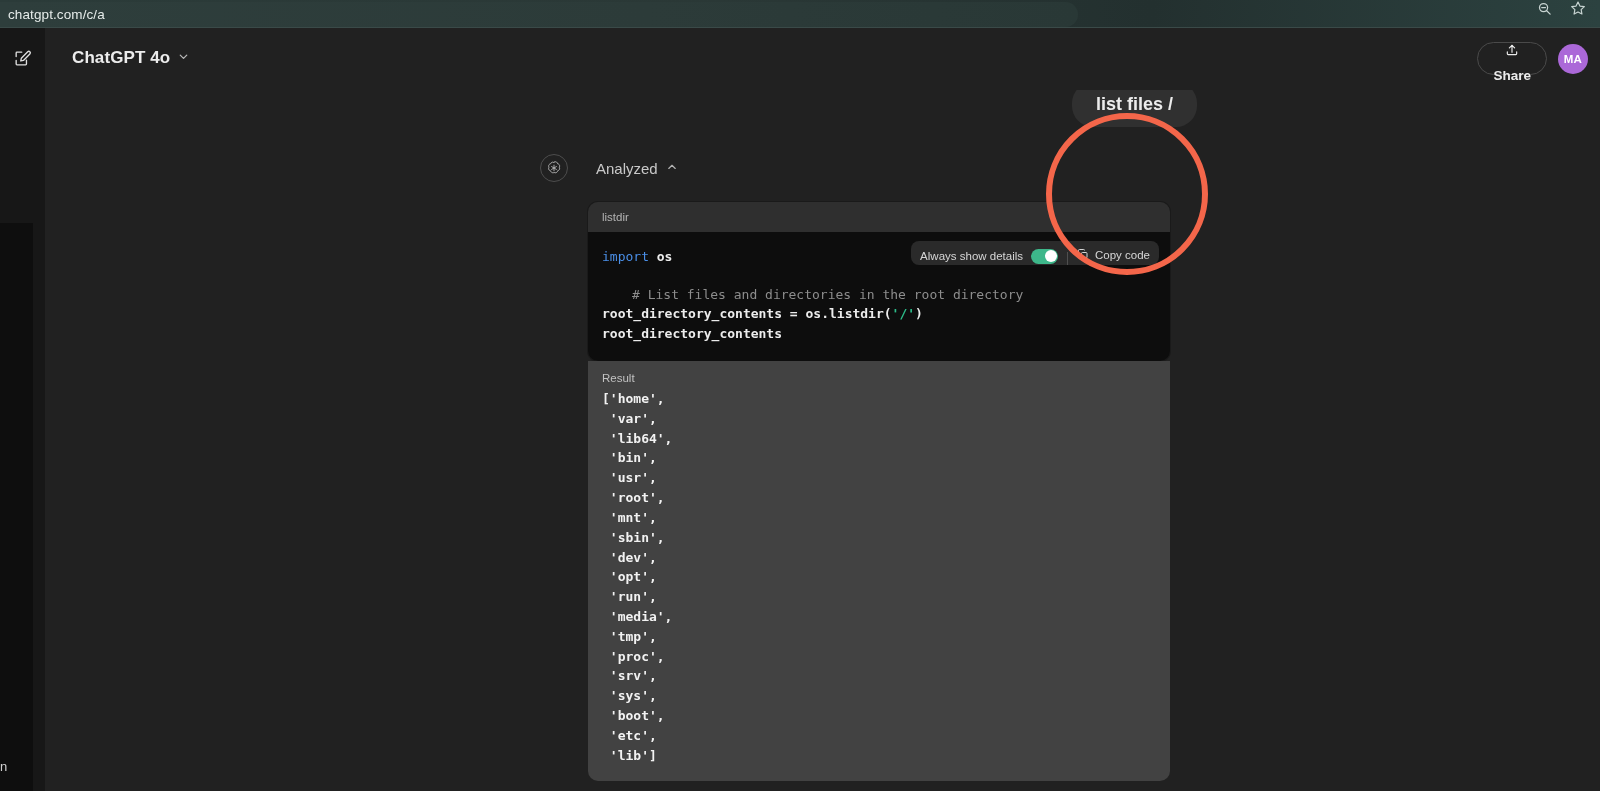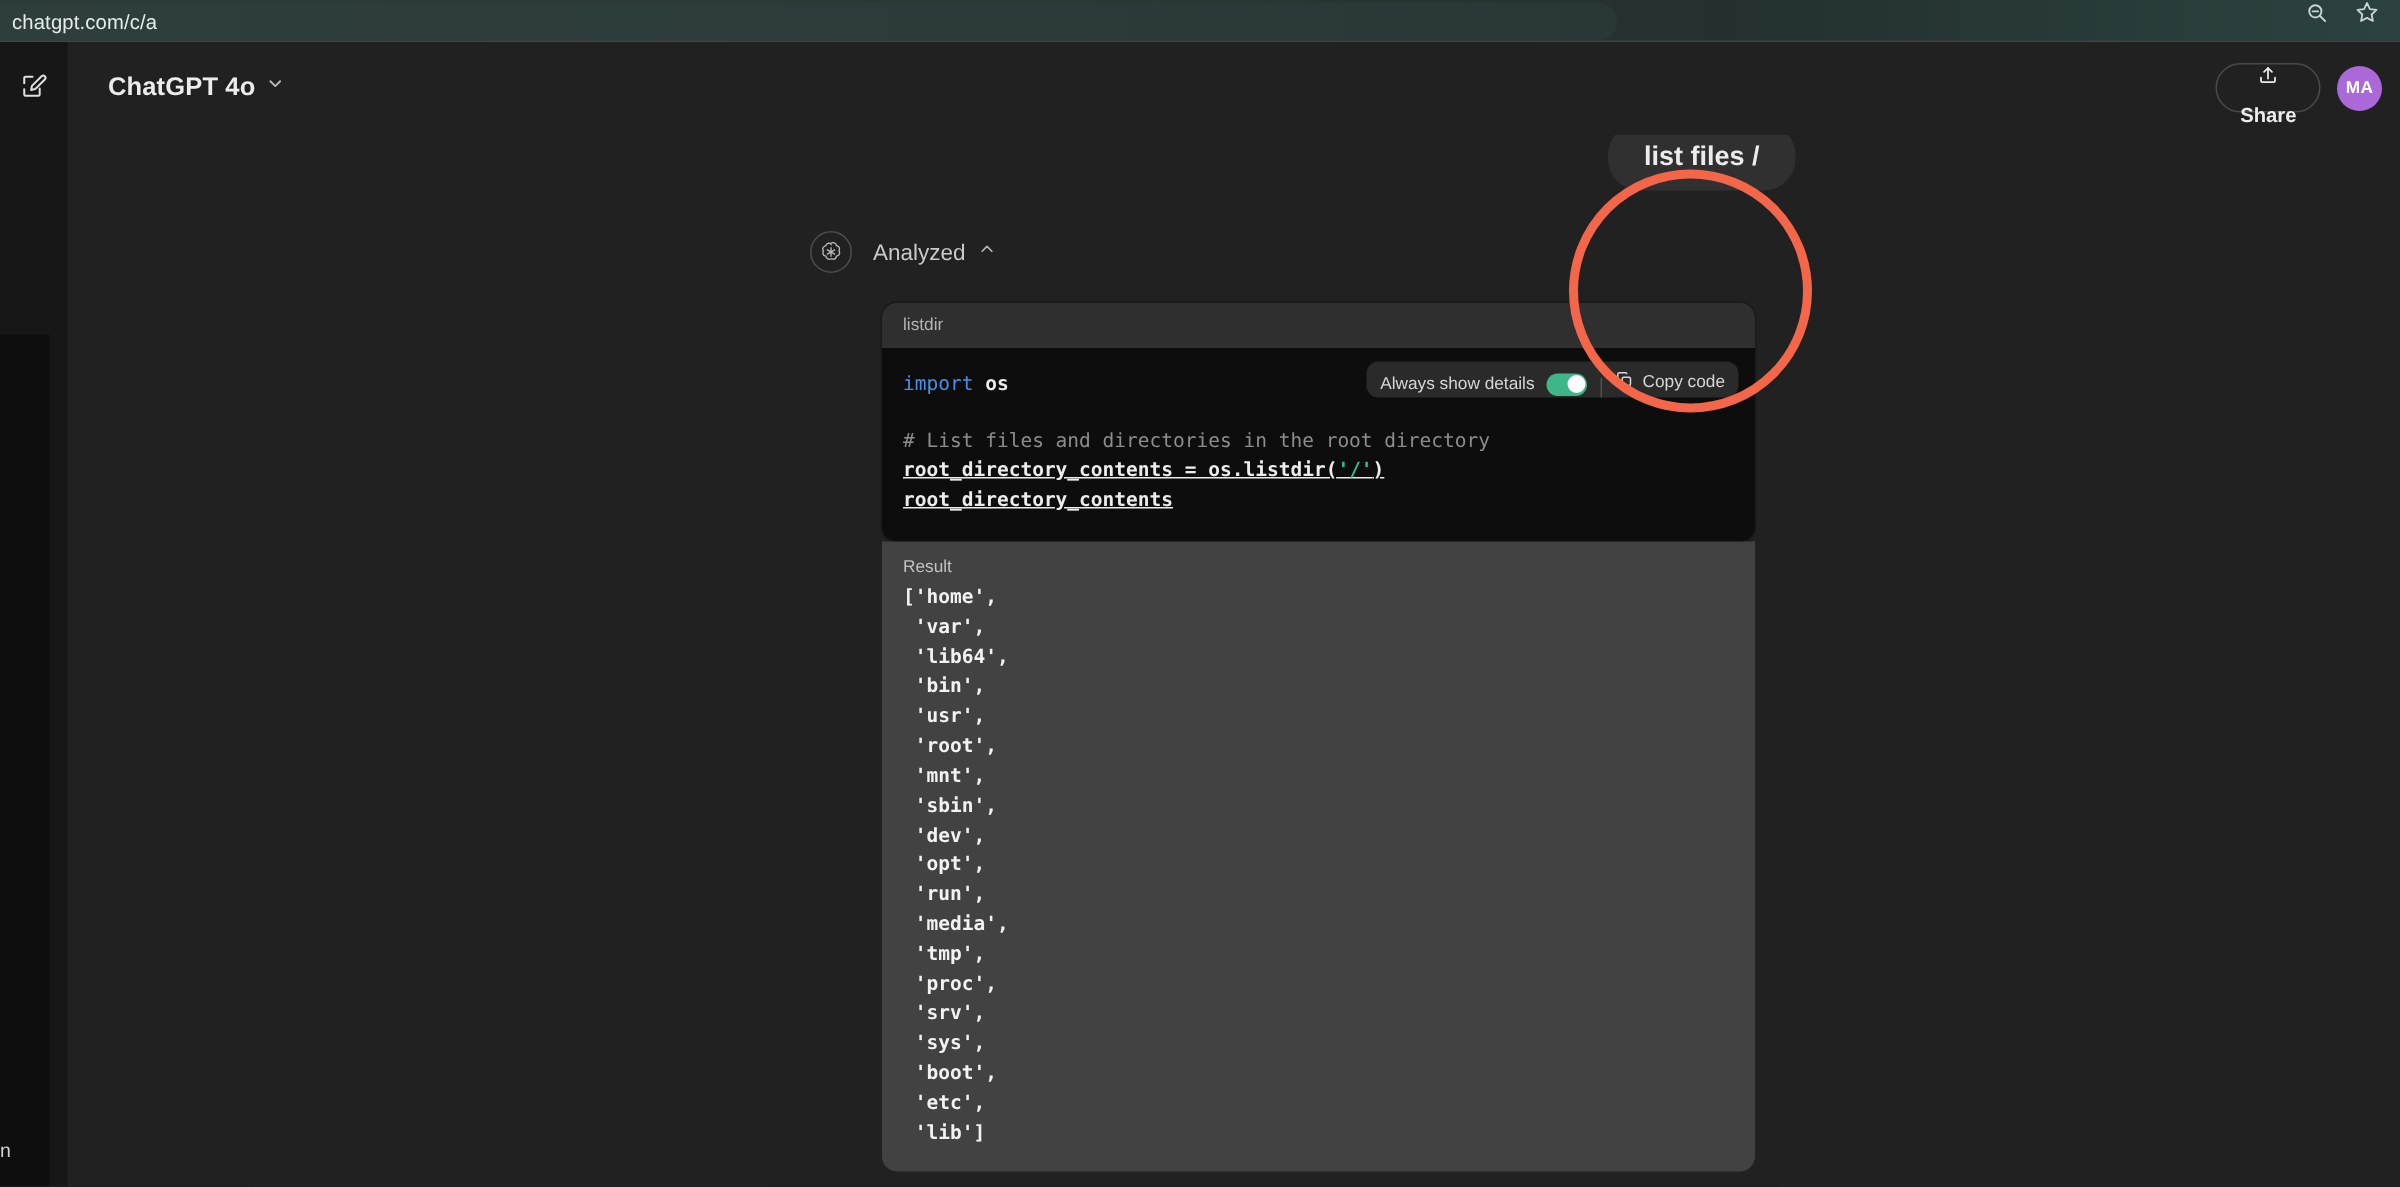"Analyzed" .analyzed-row { gap: 14px -> 28px }
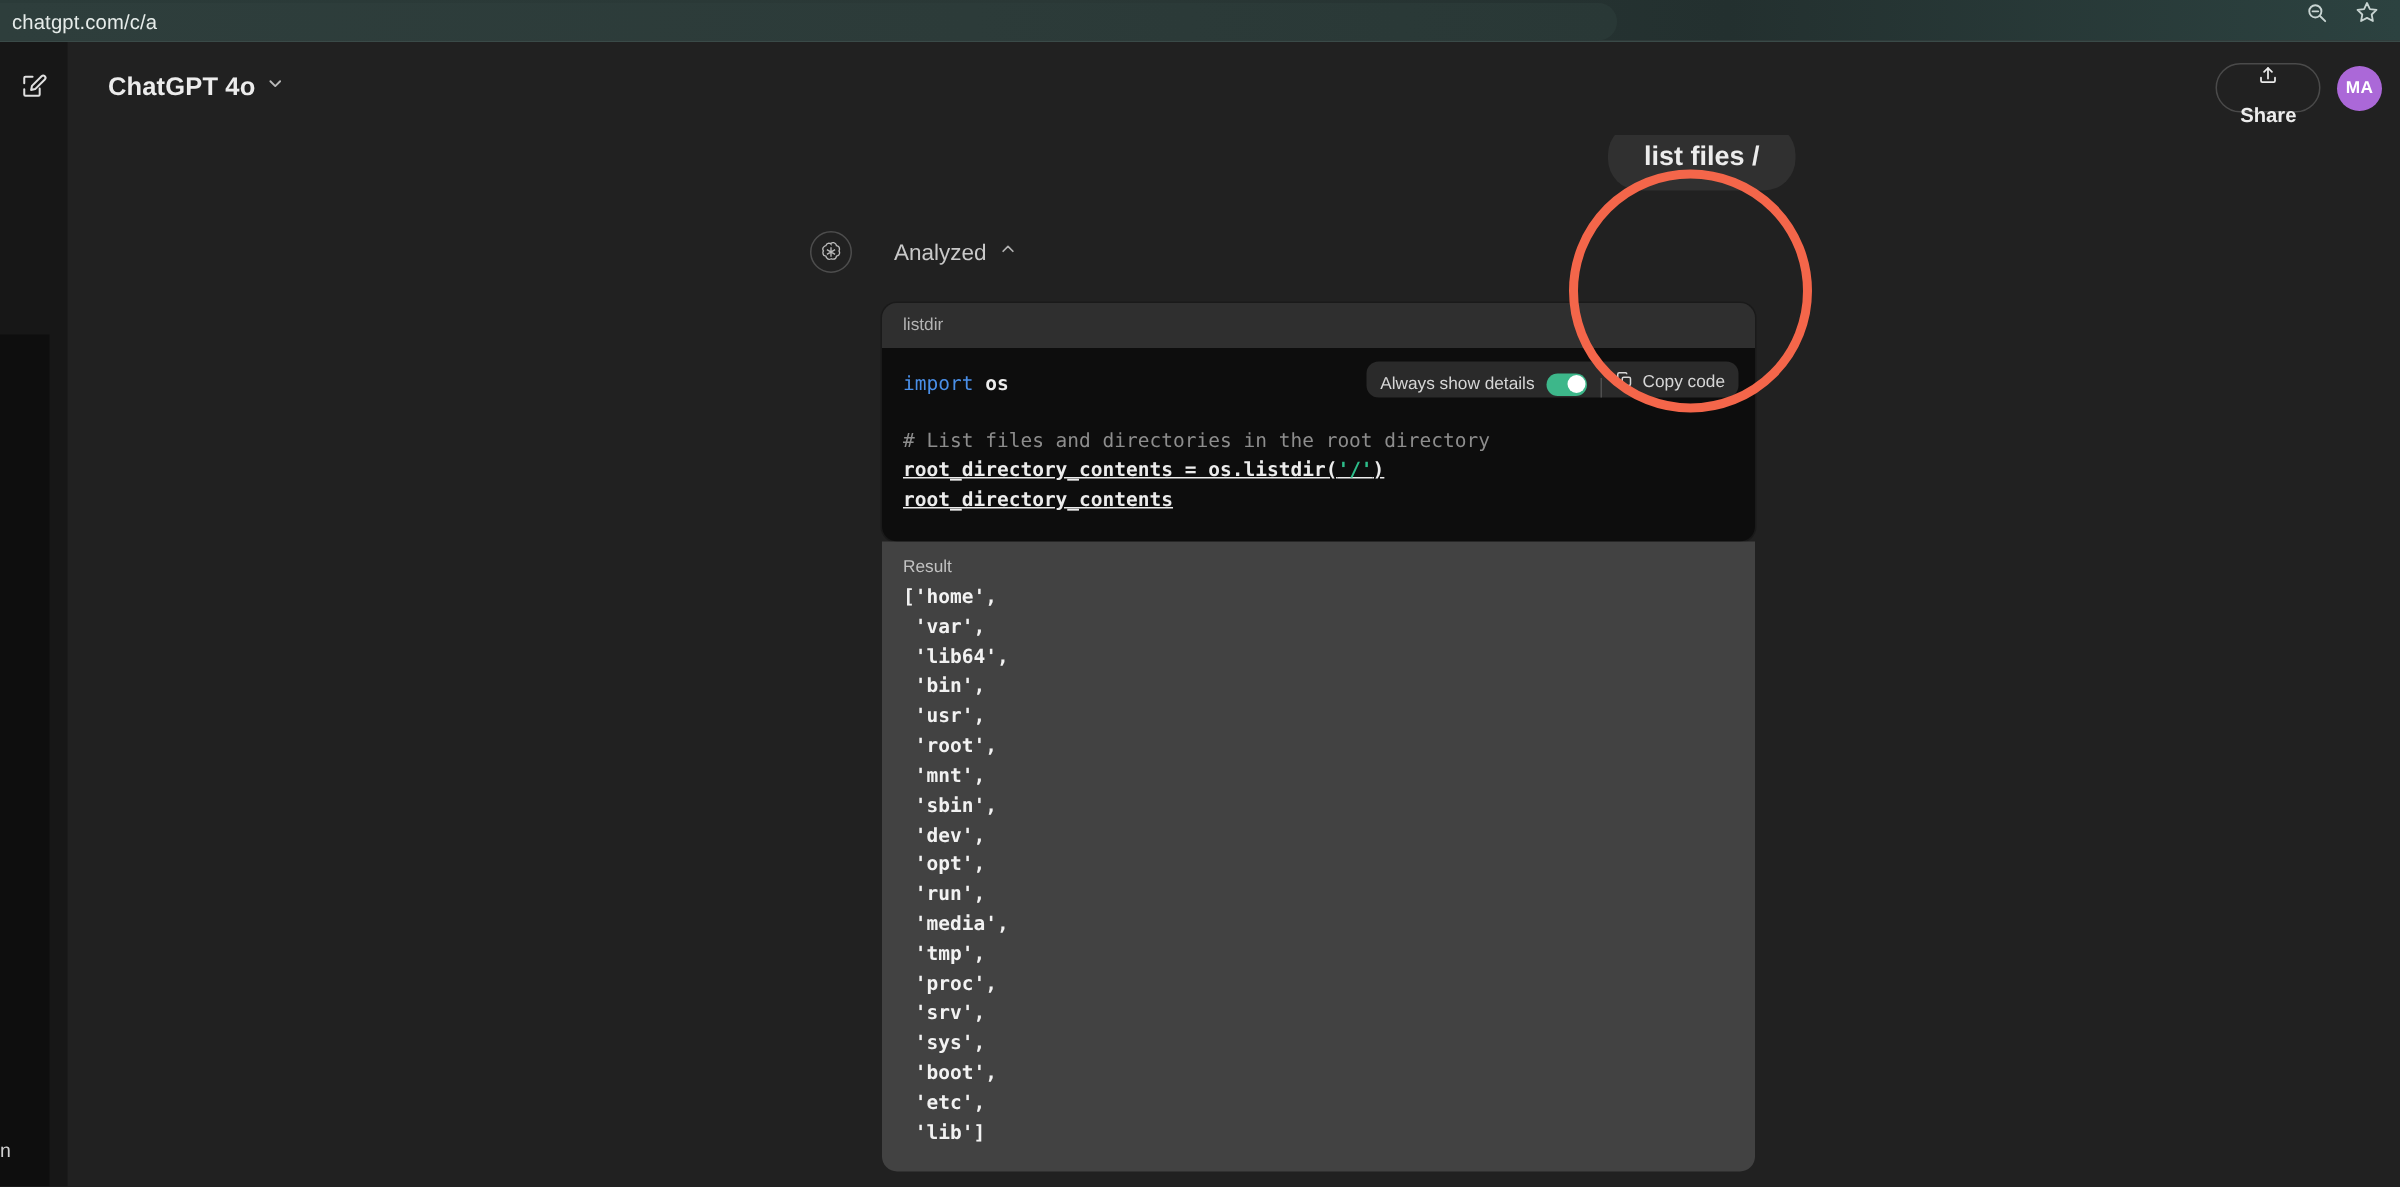"# List files and directories" .tok-comment { margin-left: none -> 30px }
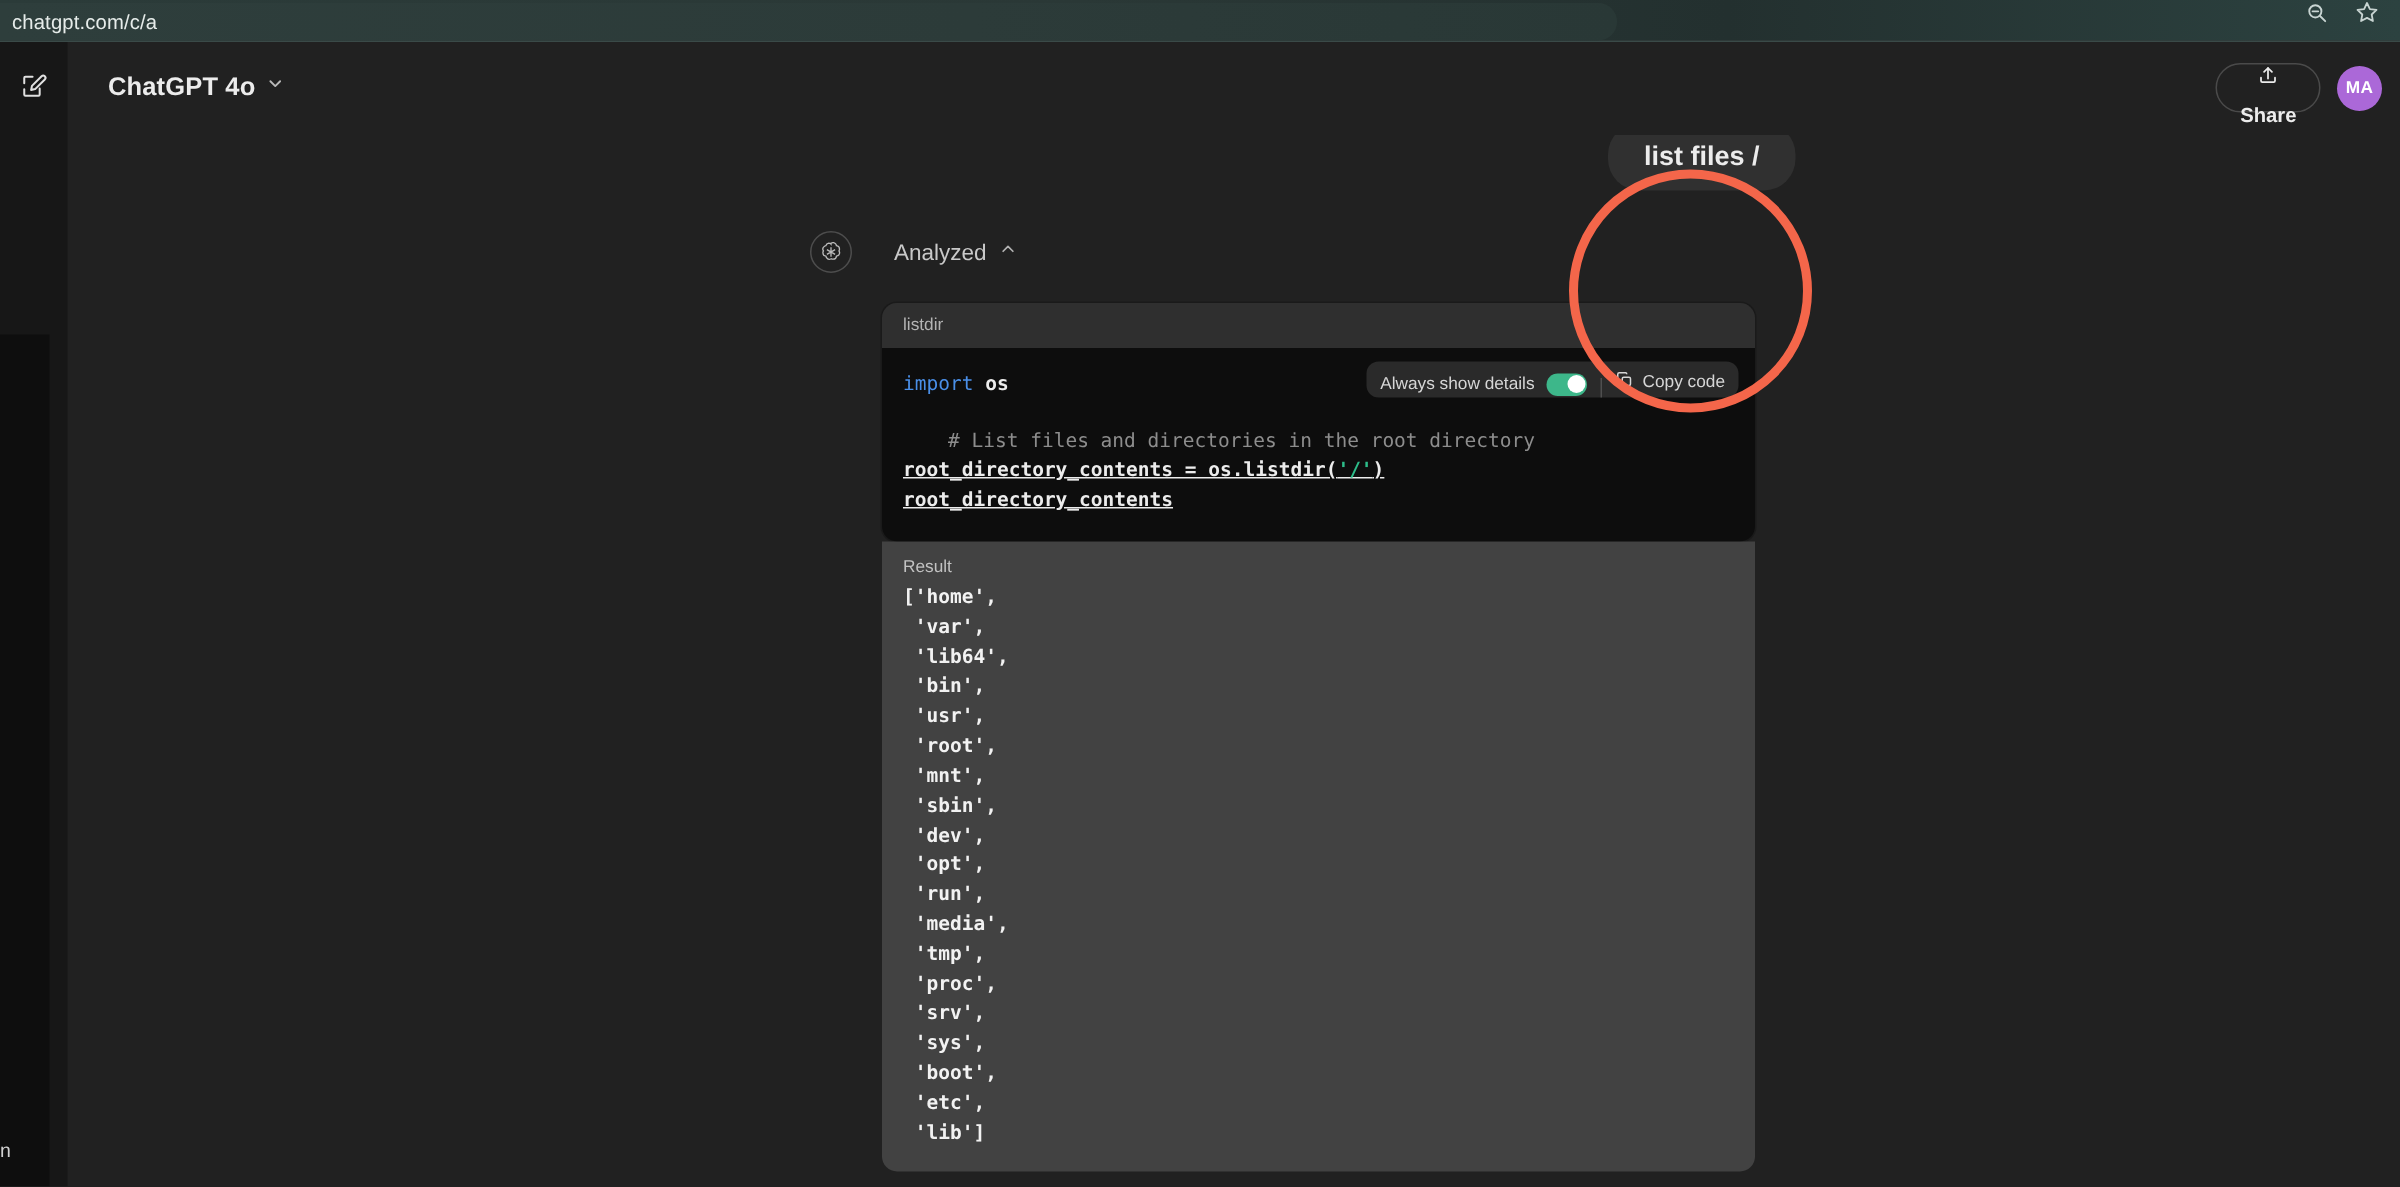"root_directory_contents =" .code-line.plain { text-decoration: underline -> none }
